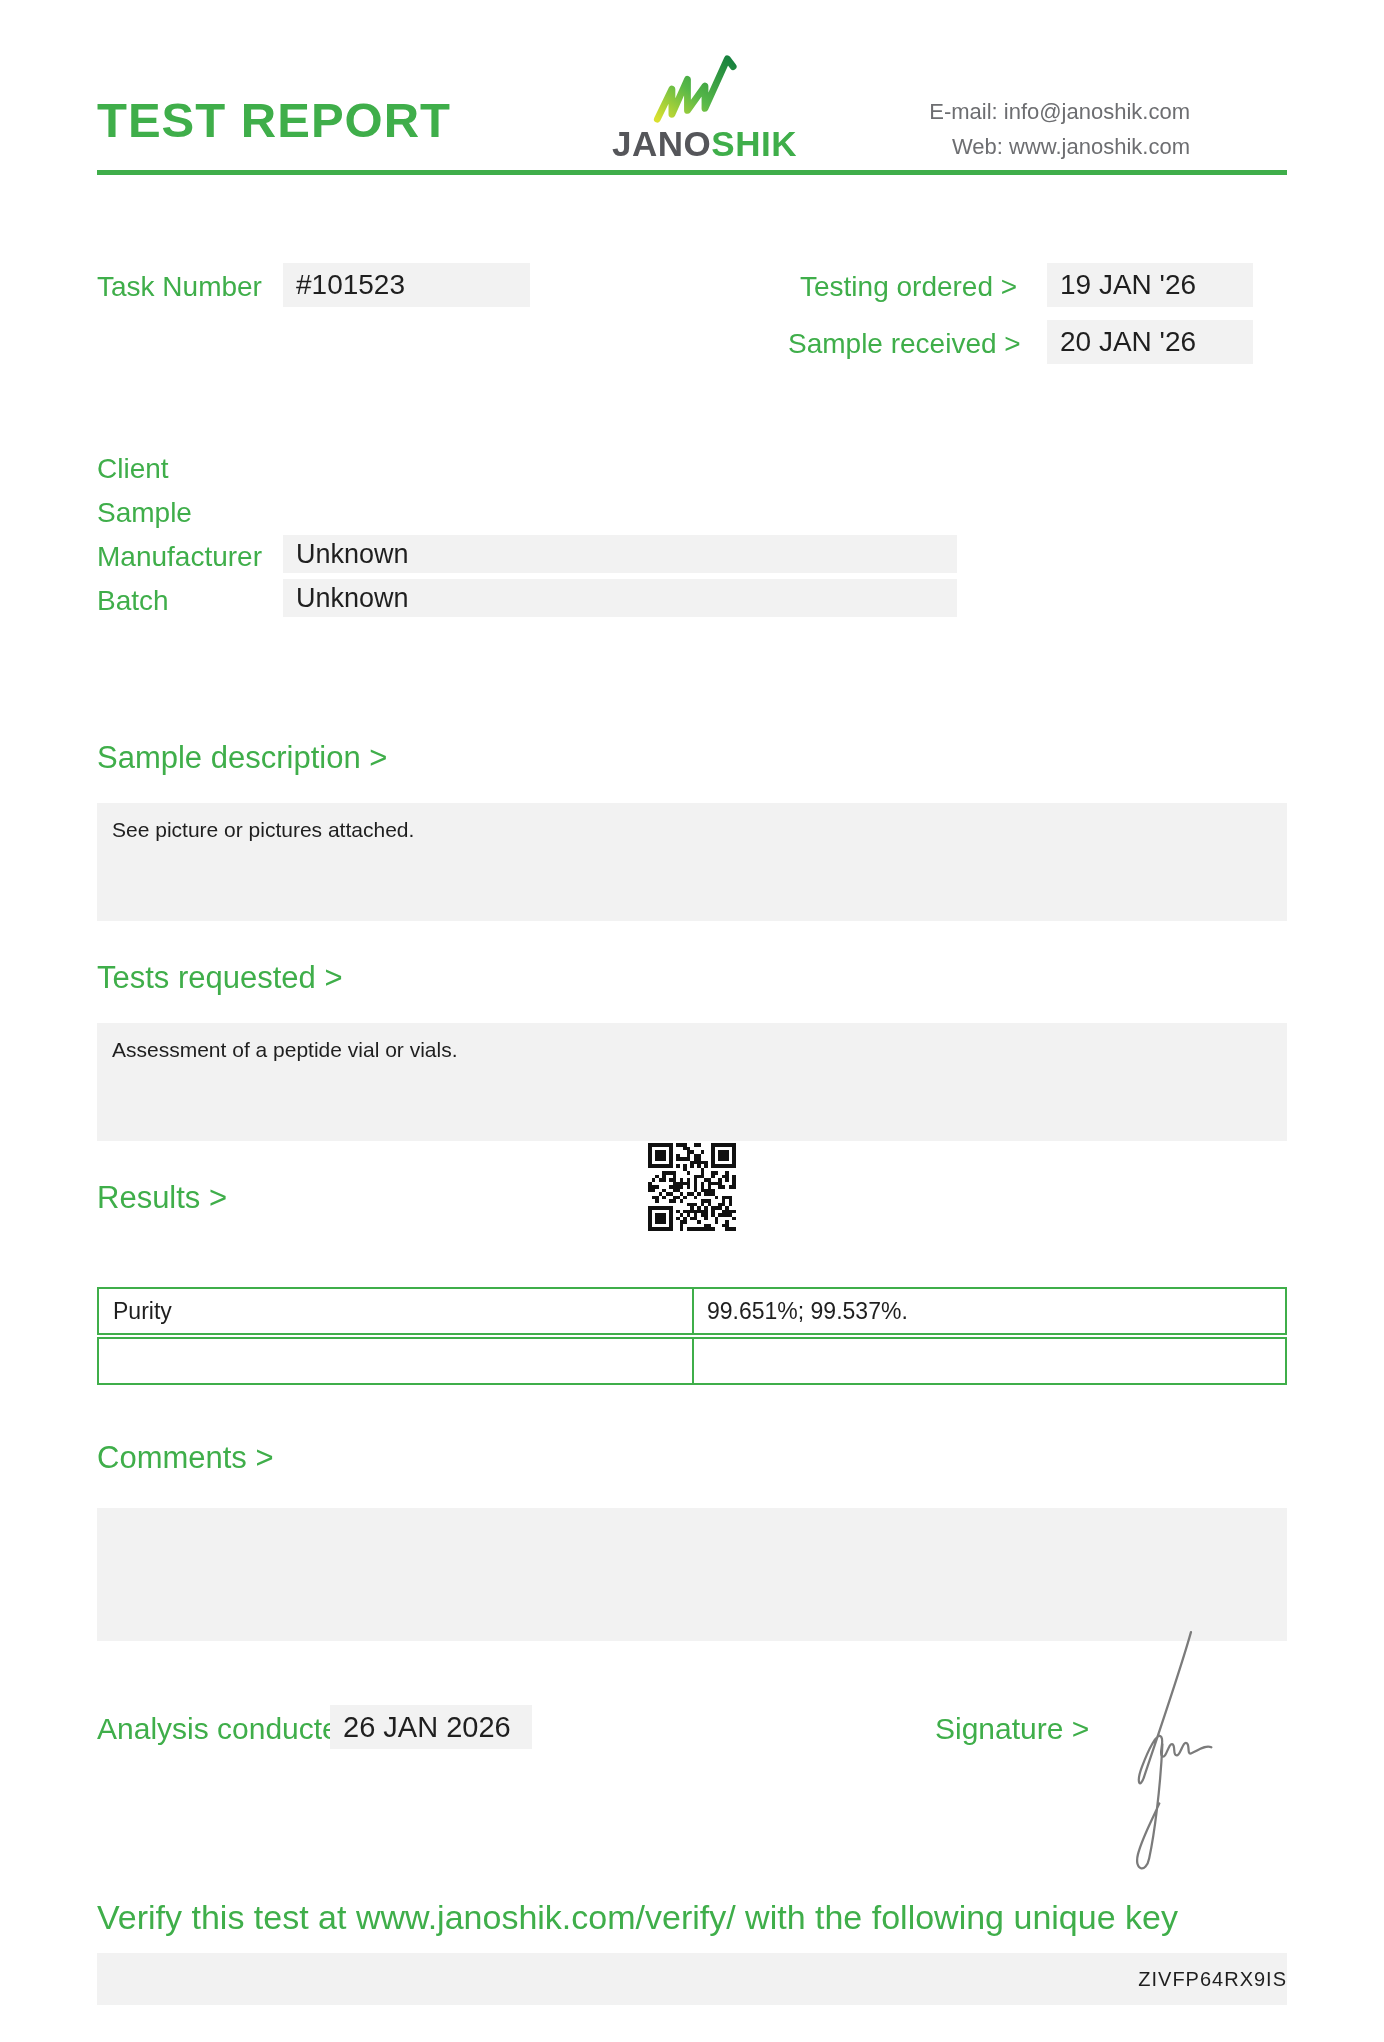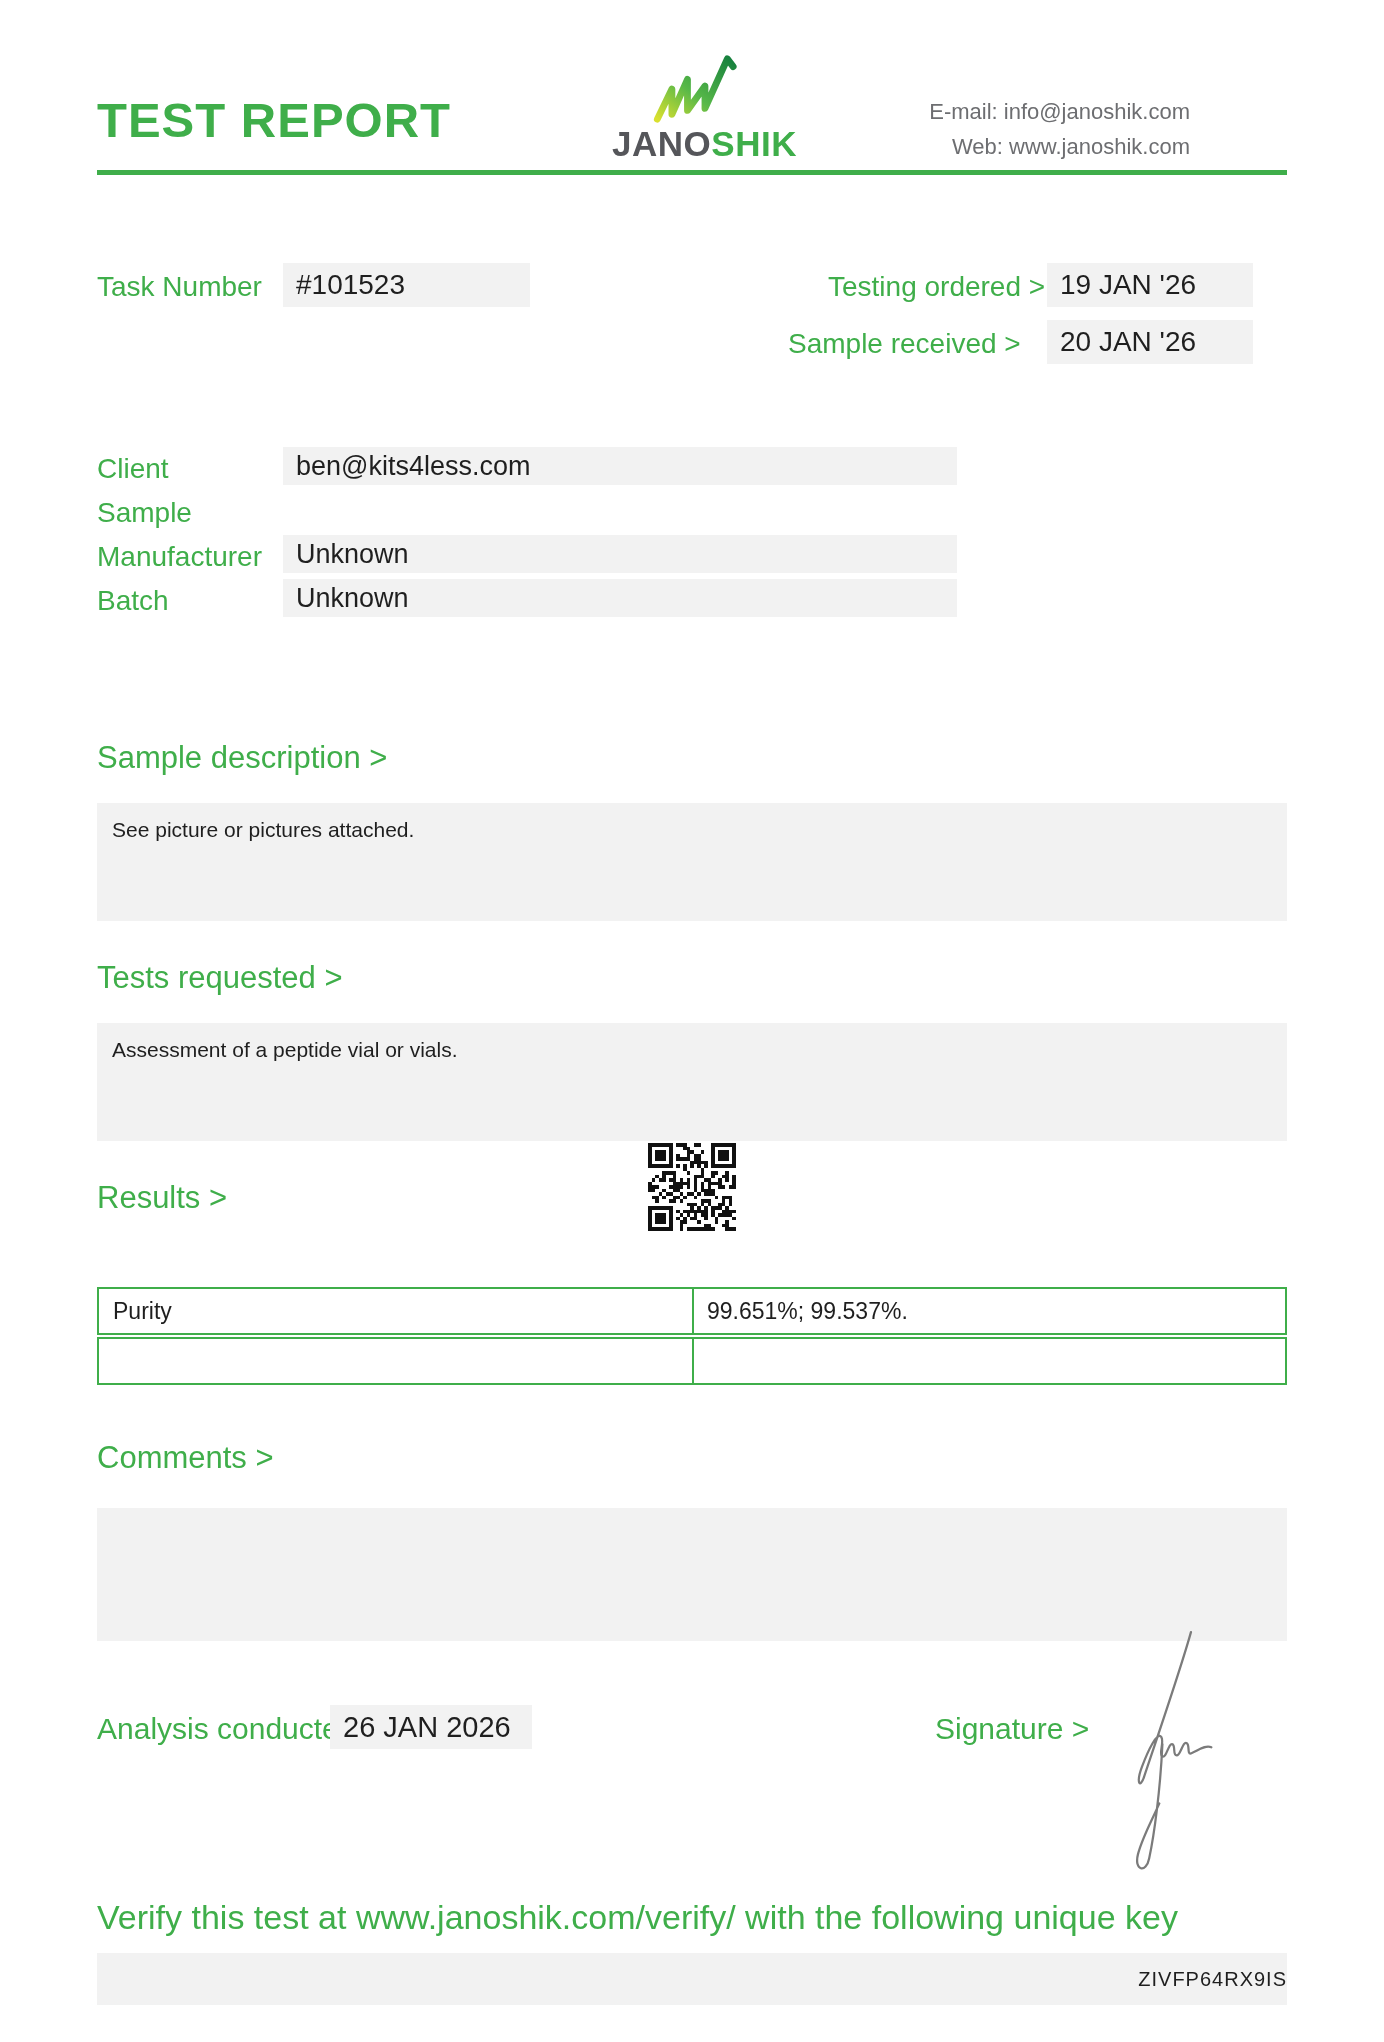"Testing ordered >" .ordered-lbl { margin-left: 28px -> none }
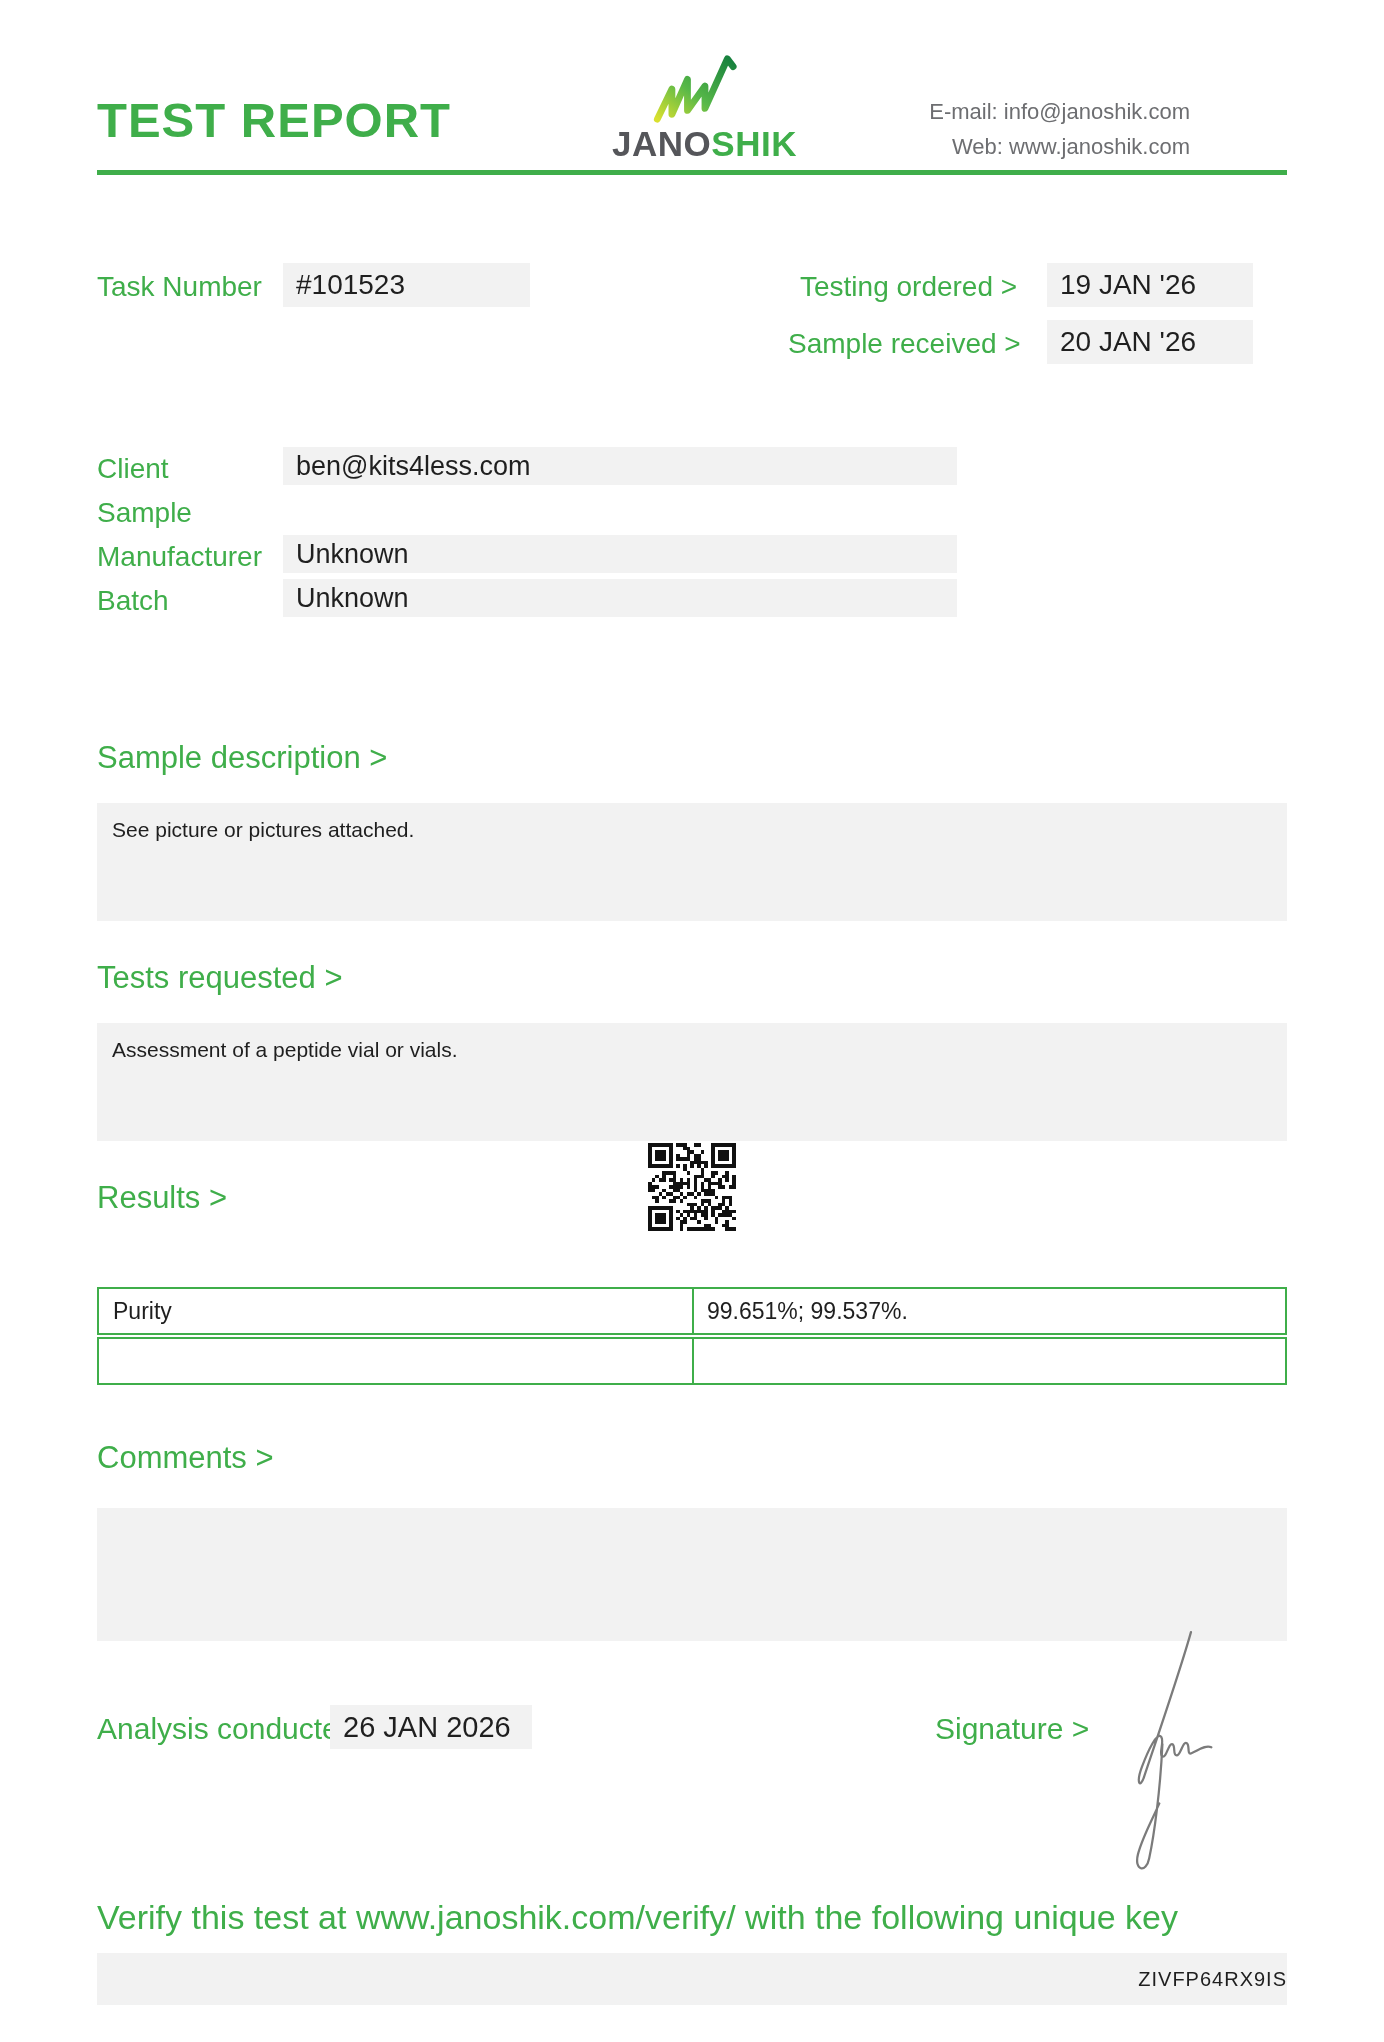"ben@kits4less.com" div.abs { html: <div><span>ben@kits4less.com</span></div> -> none }
